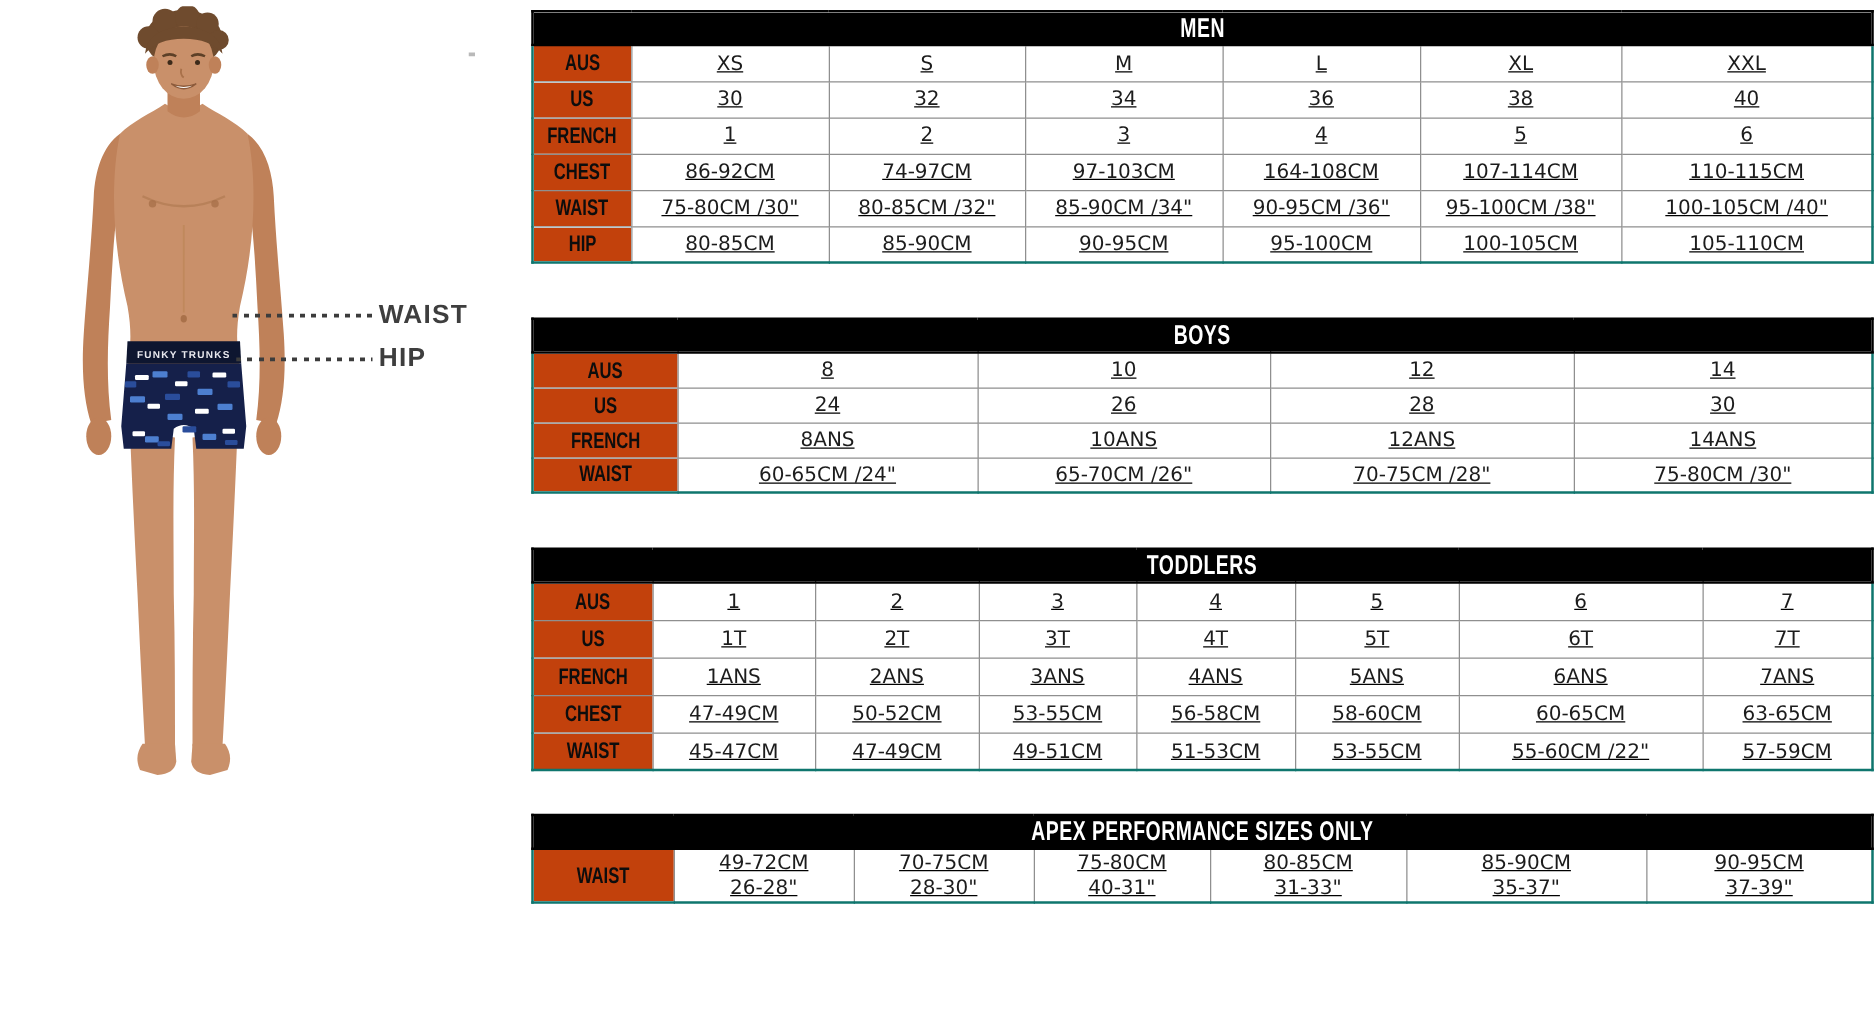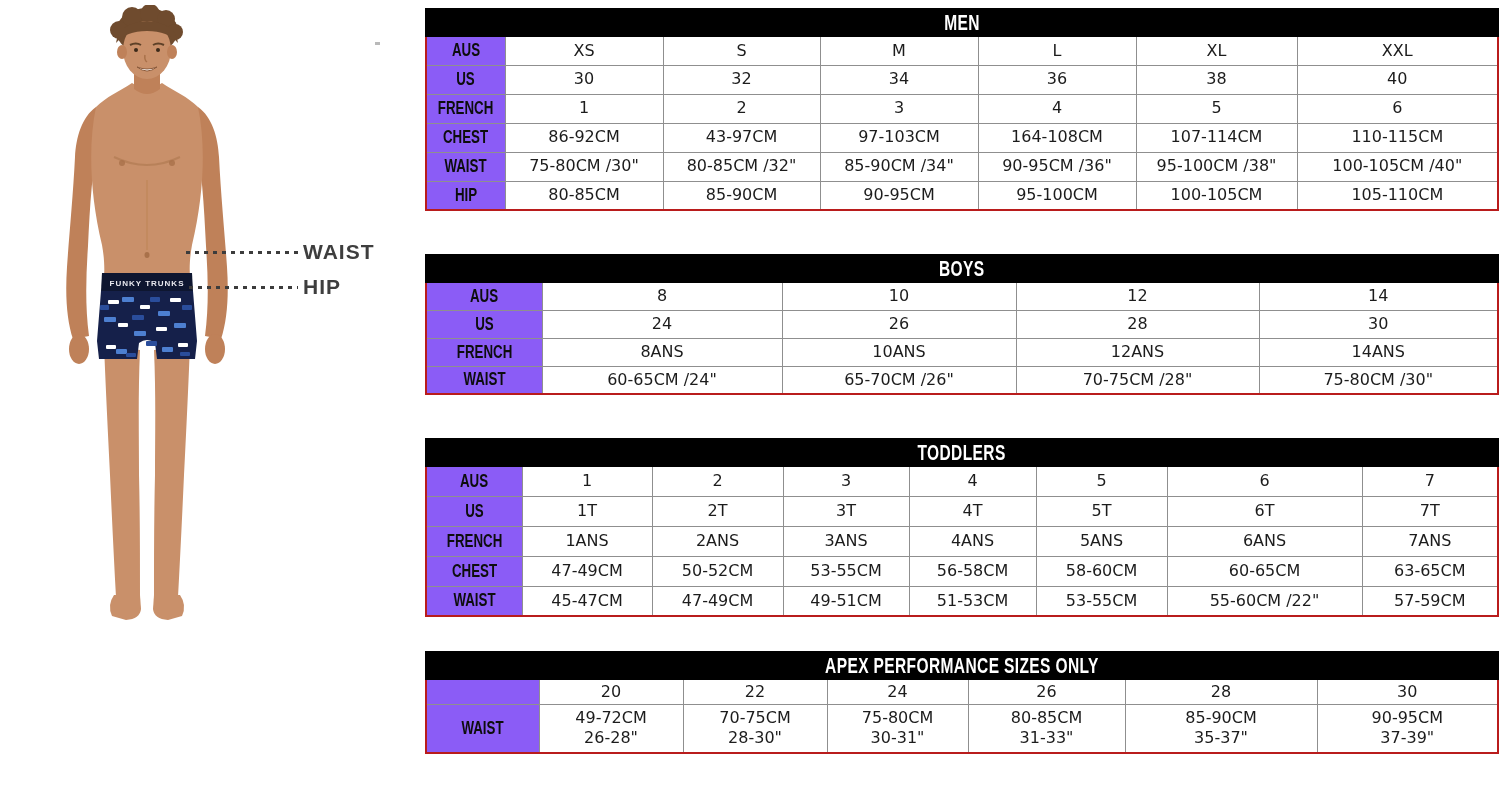"MEN" .size-table { border: 2px solid #b91c1c -> 2px solid #0f766e; text-decoration: none -> underline }
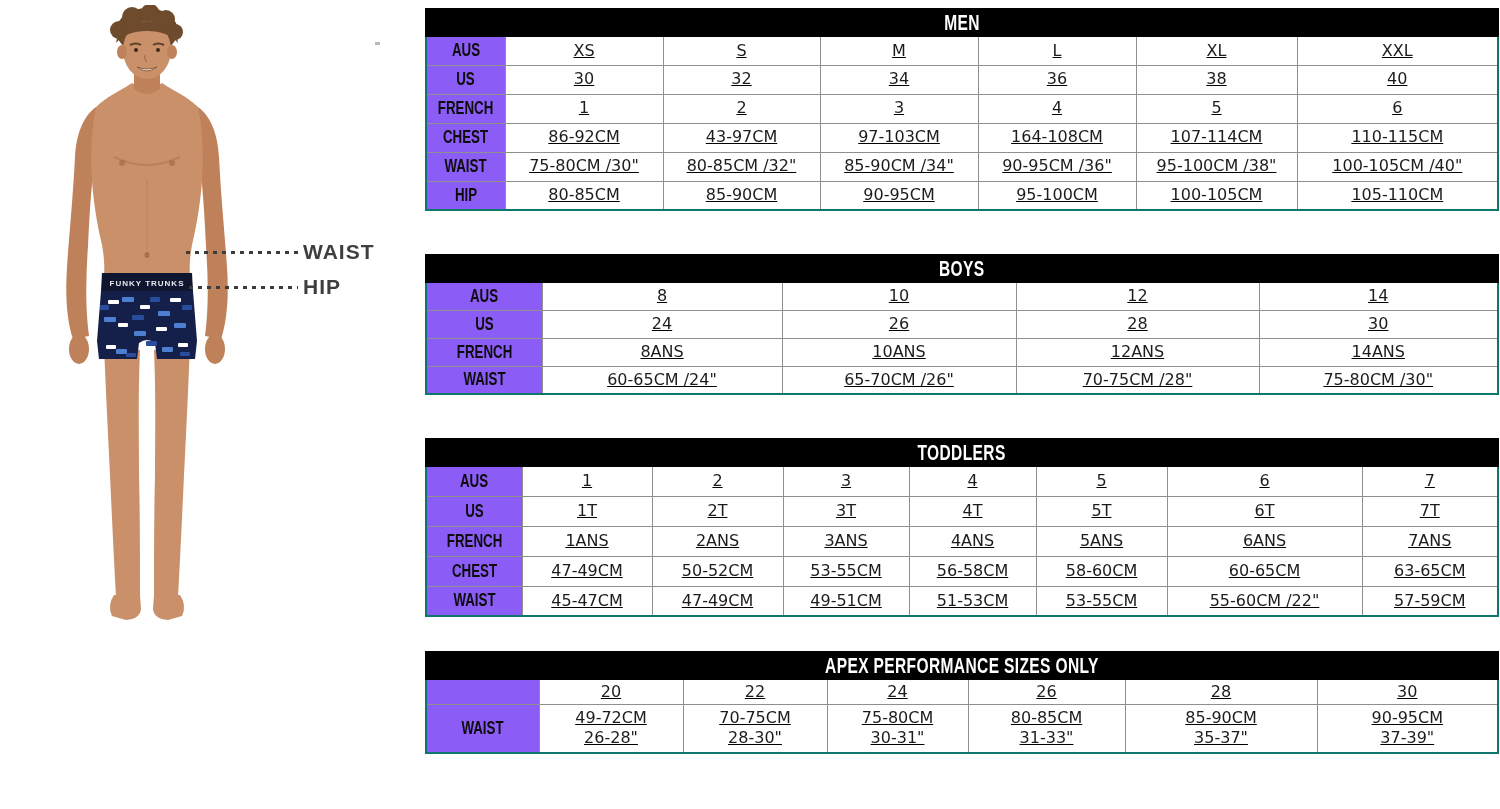"AUS" .row-label { background: #8b5cf6 -> #c2410c }
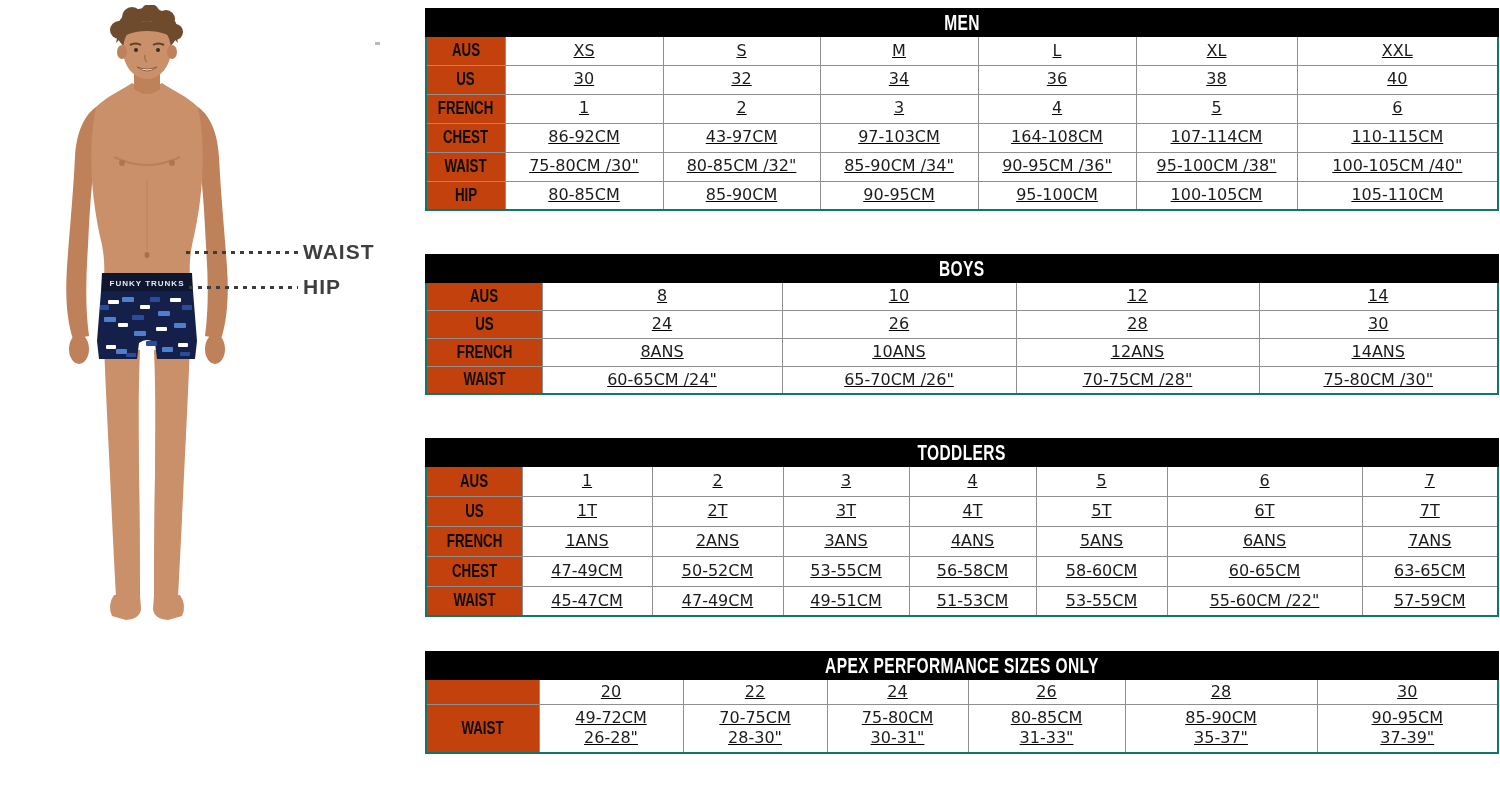"43-97CM" td.data { text: 43-97CM -> 74-97CM }
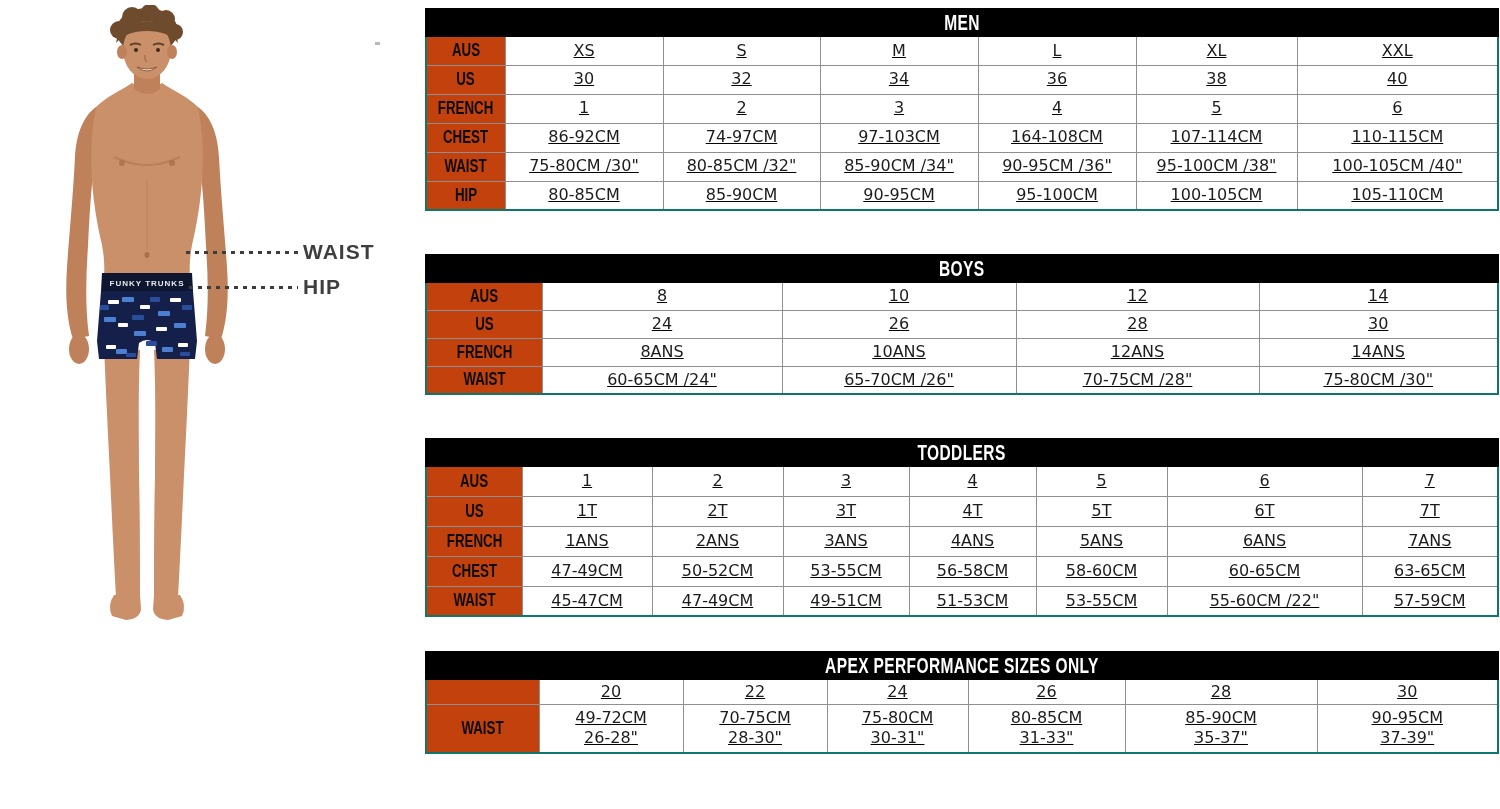"20" tr { html: <tr> <th><span></span></th> <td>20</td> <td>22</td> <td>24</td> <td>26</td> <td>28</td> <td>30</td> </tr> -> none }
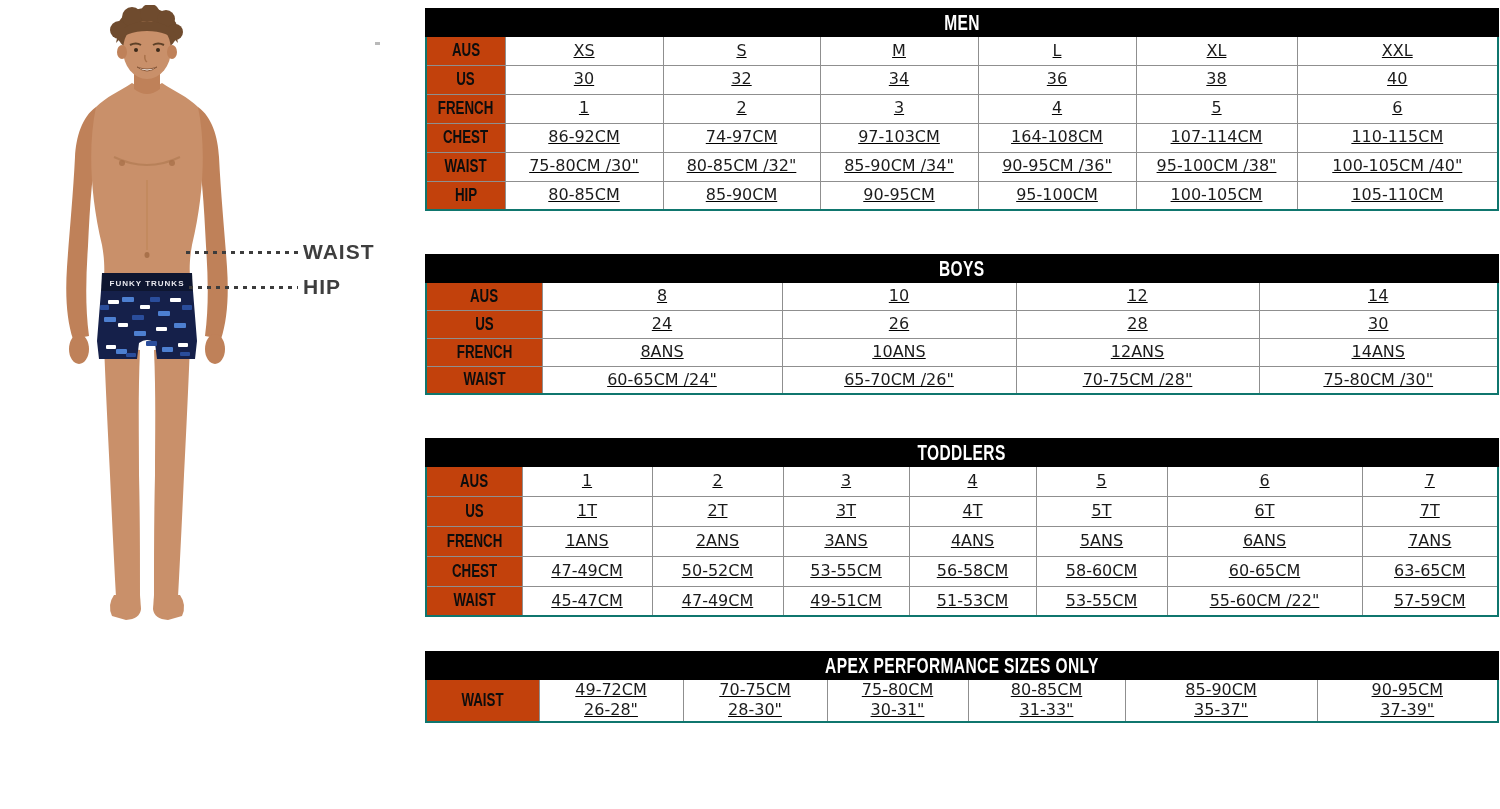"75-80CM" td.data { text: 30-31 -> 40-31 }
